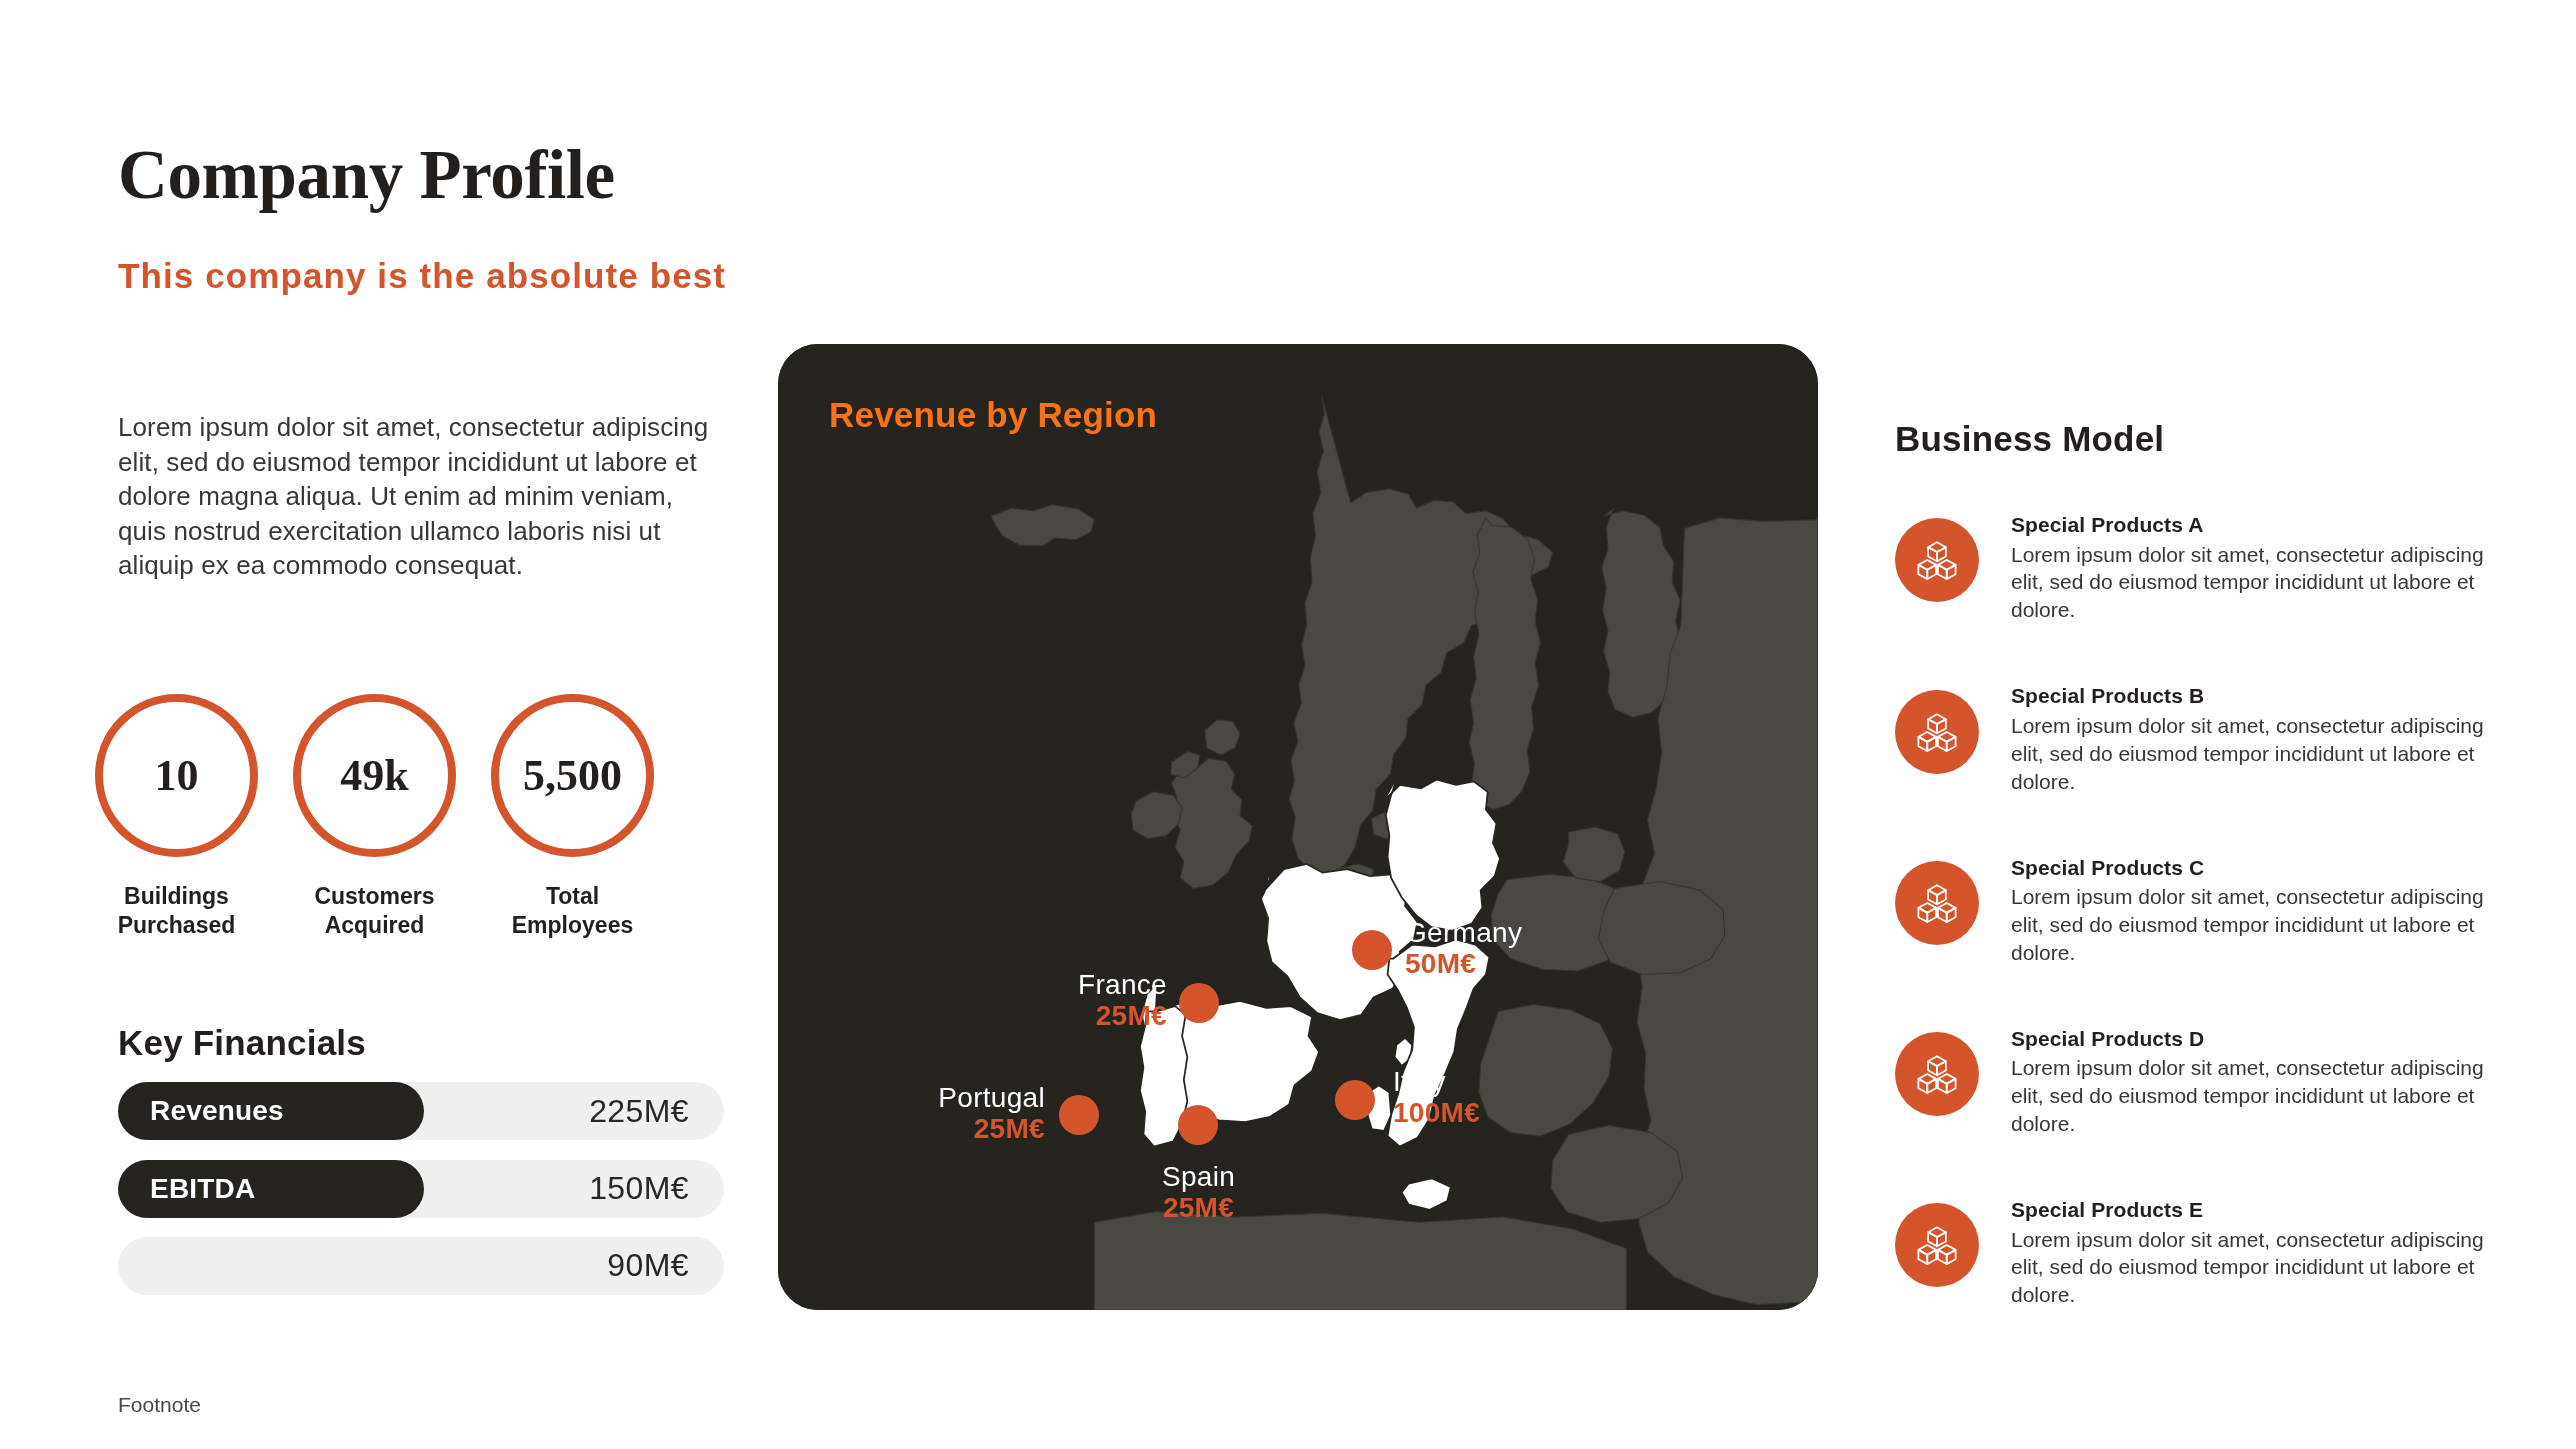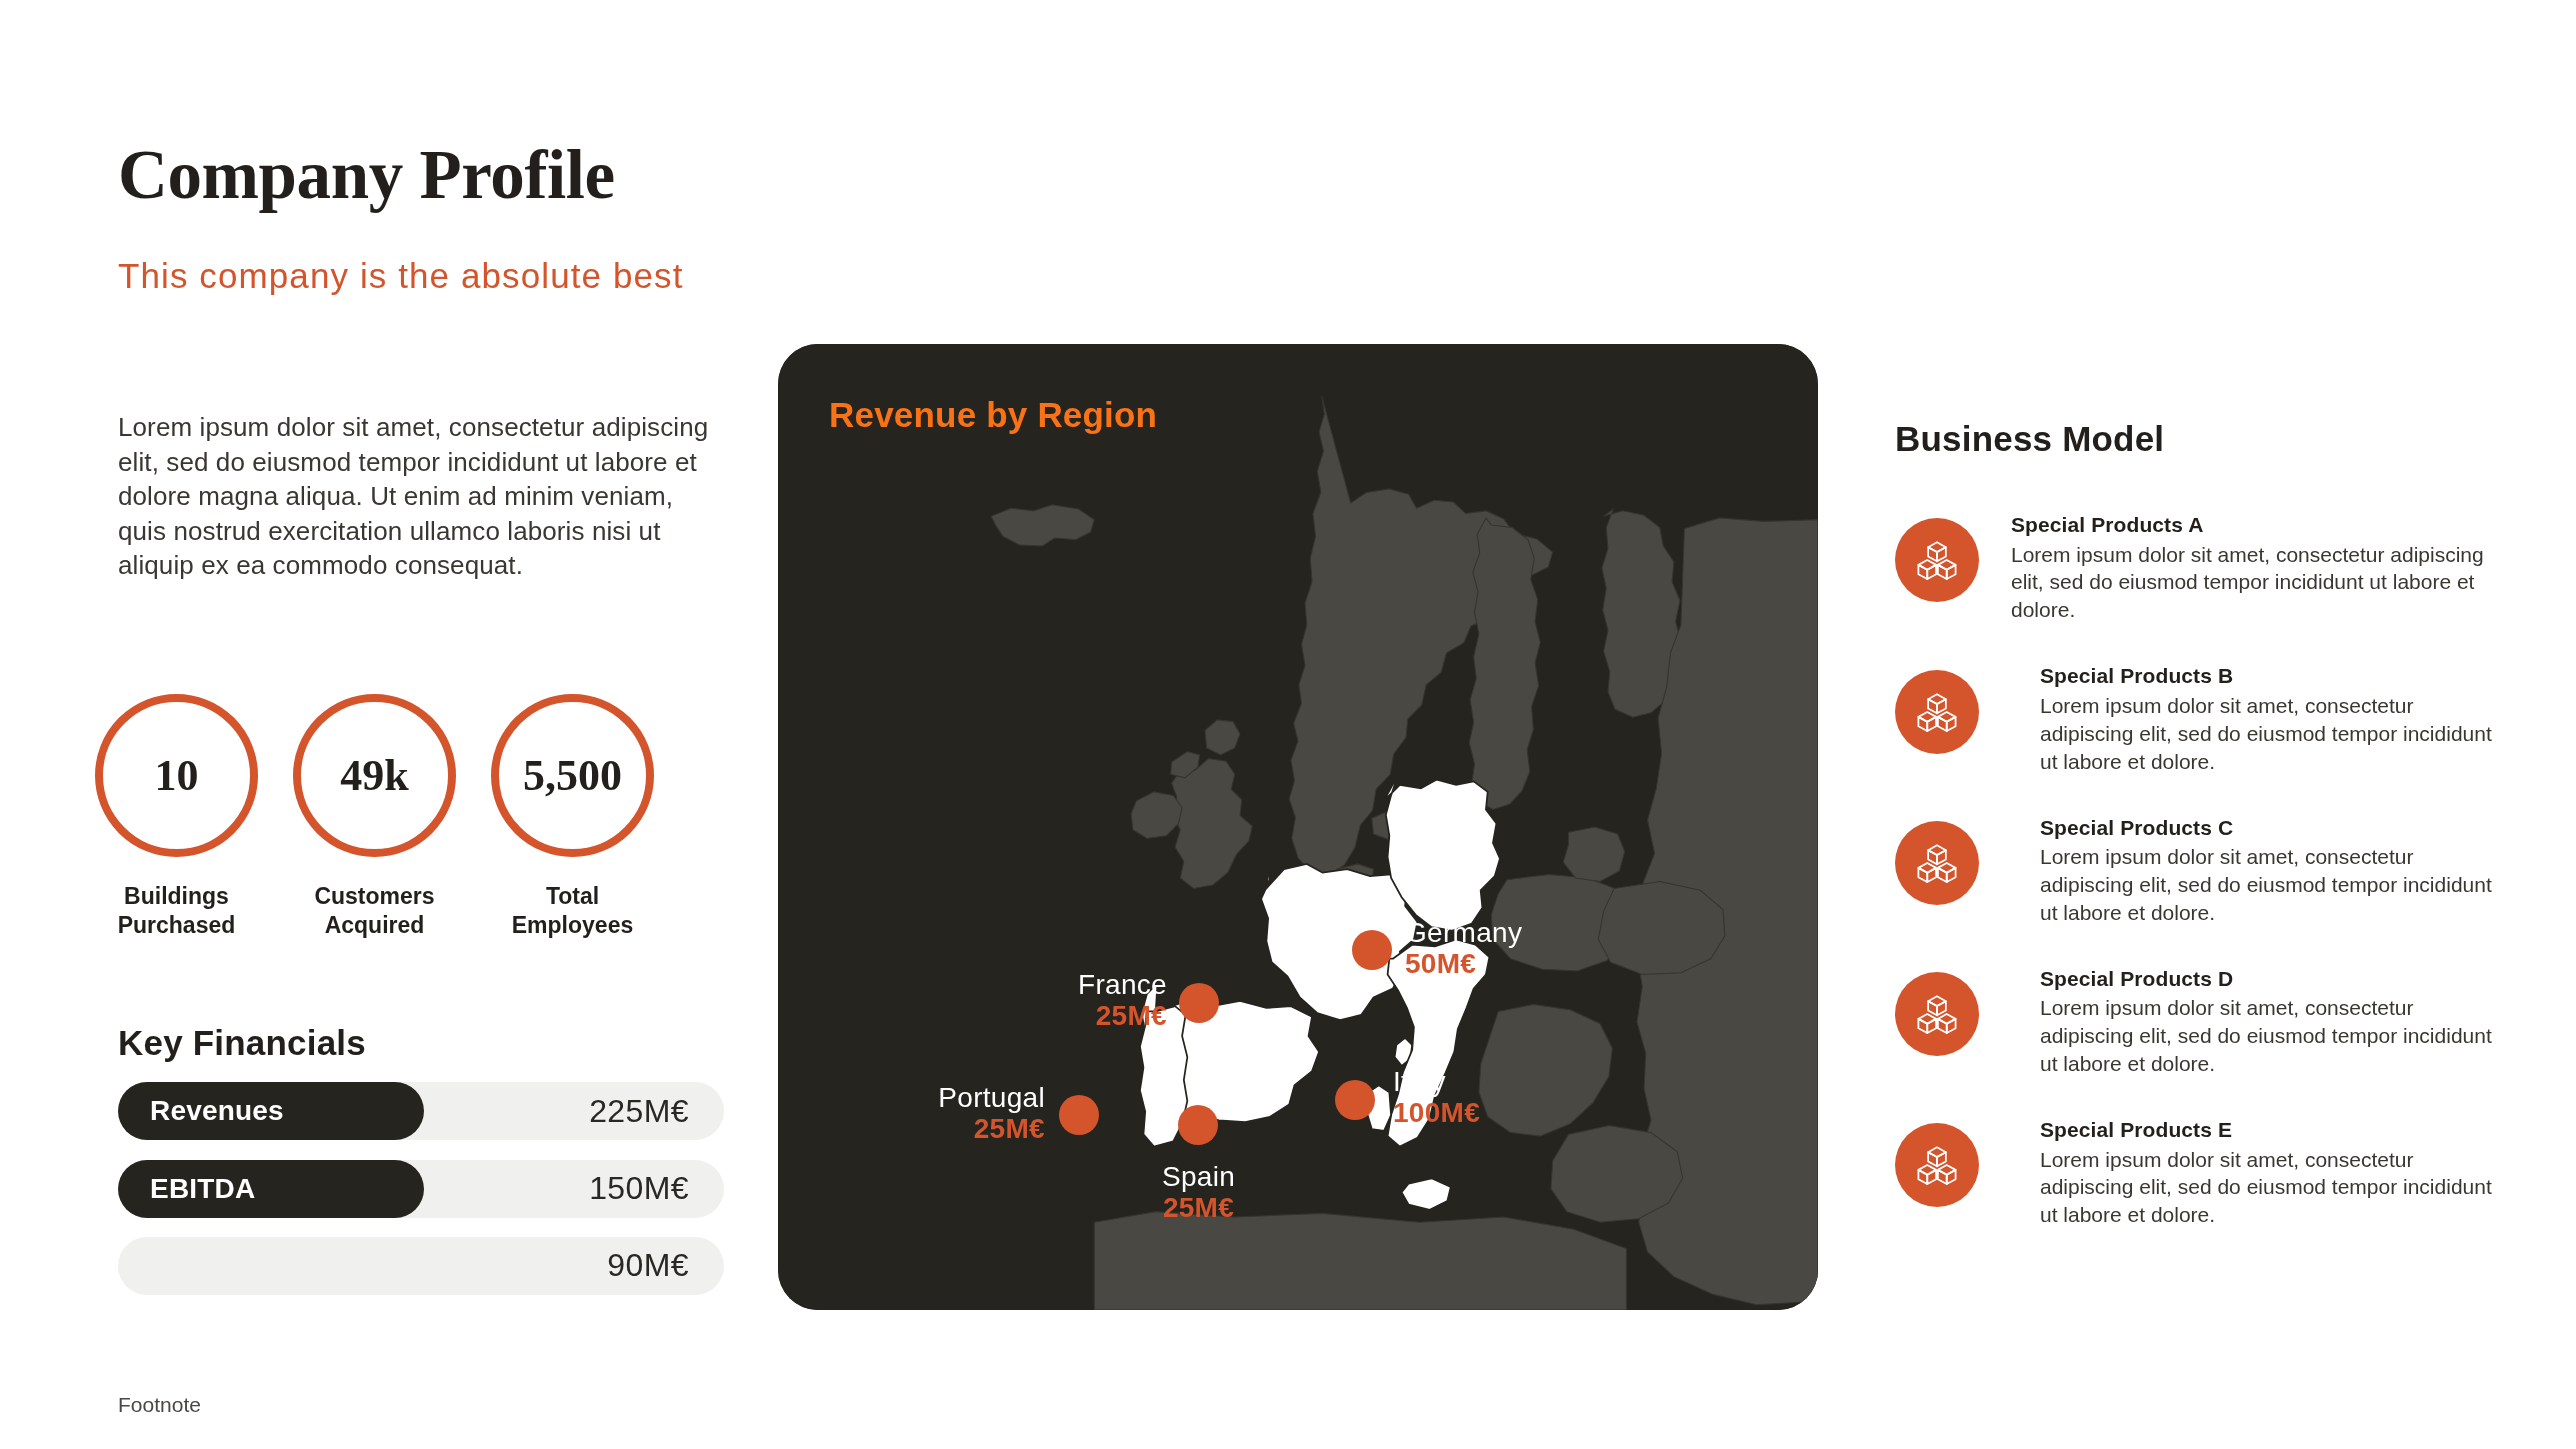"This company is the absolute" #page-subtitle { font-weight: 400 -> 700 }
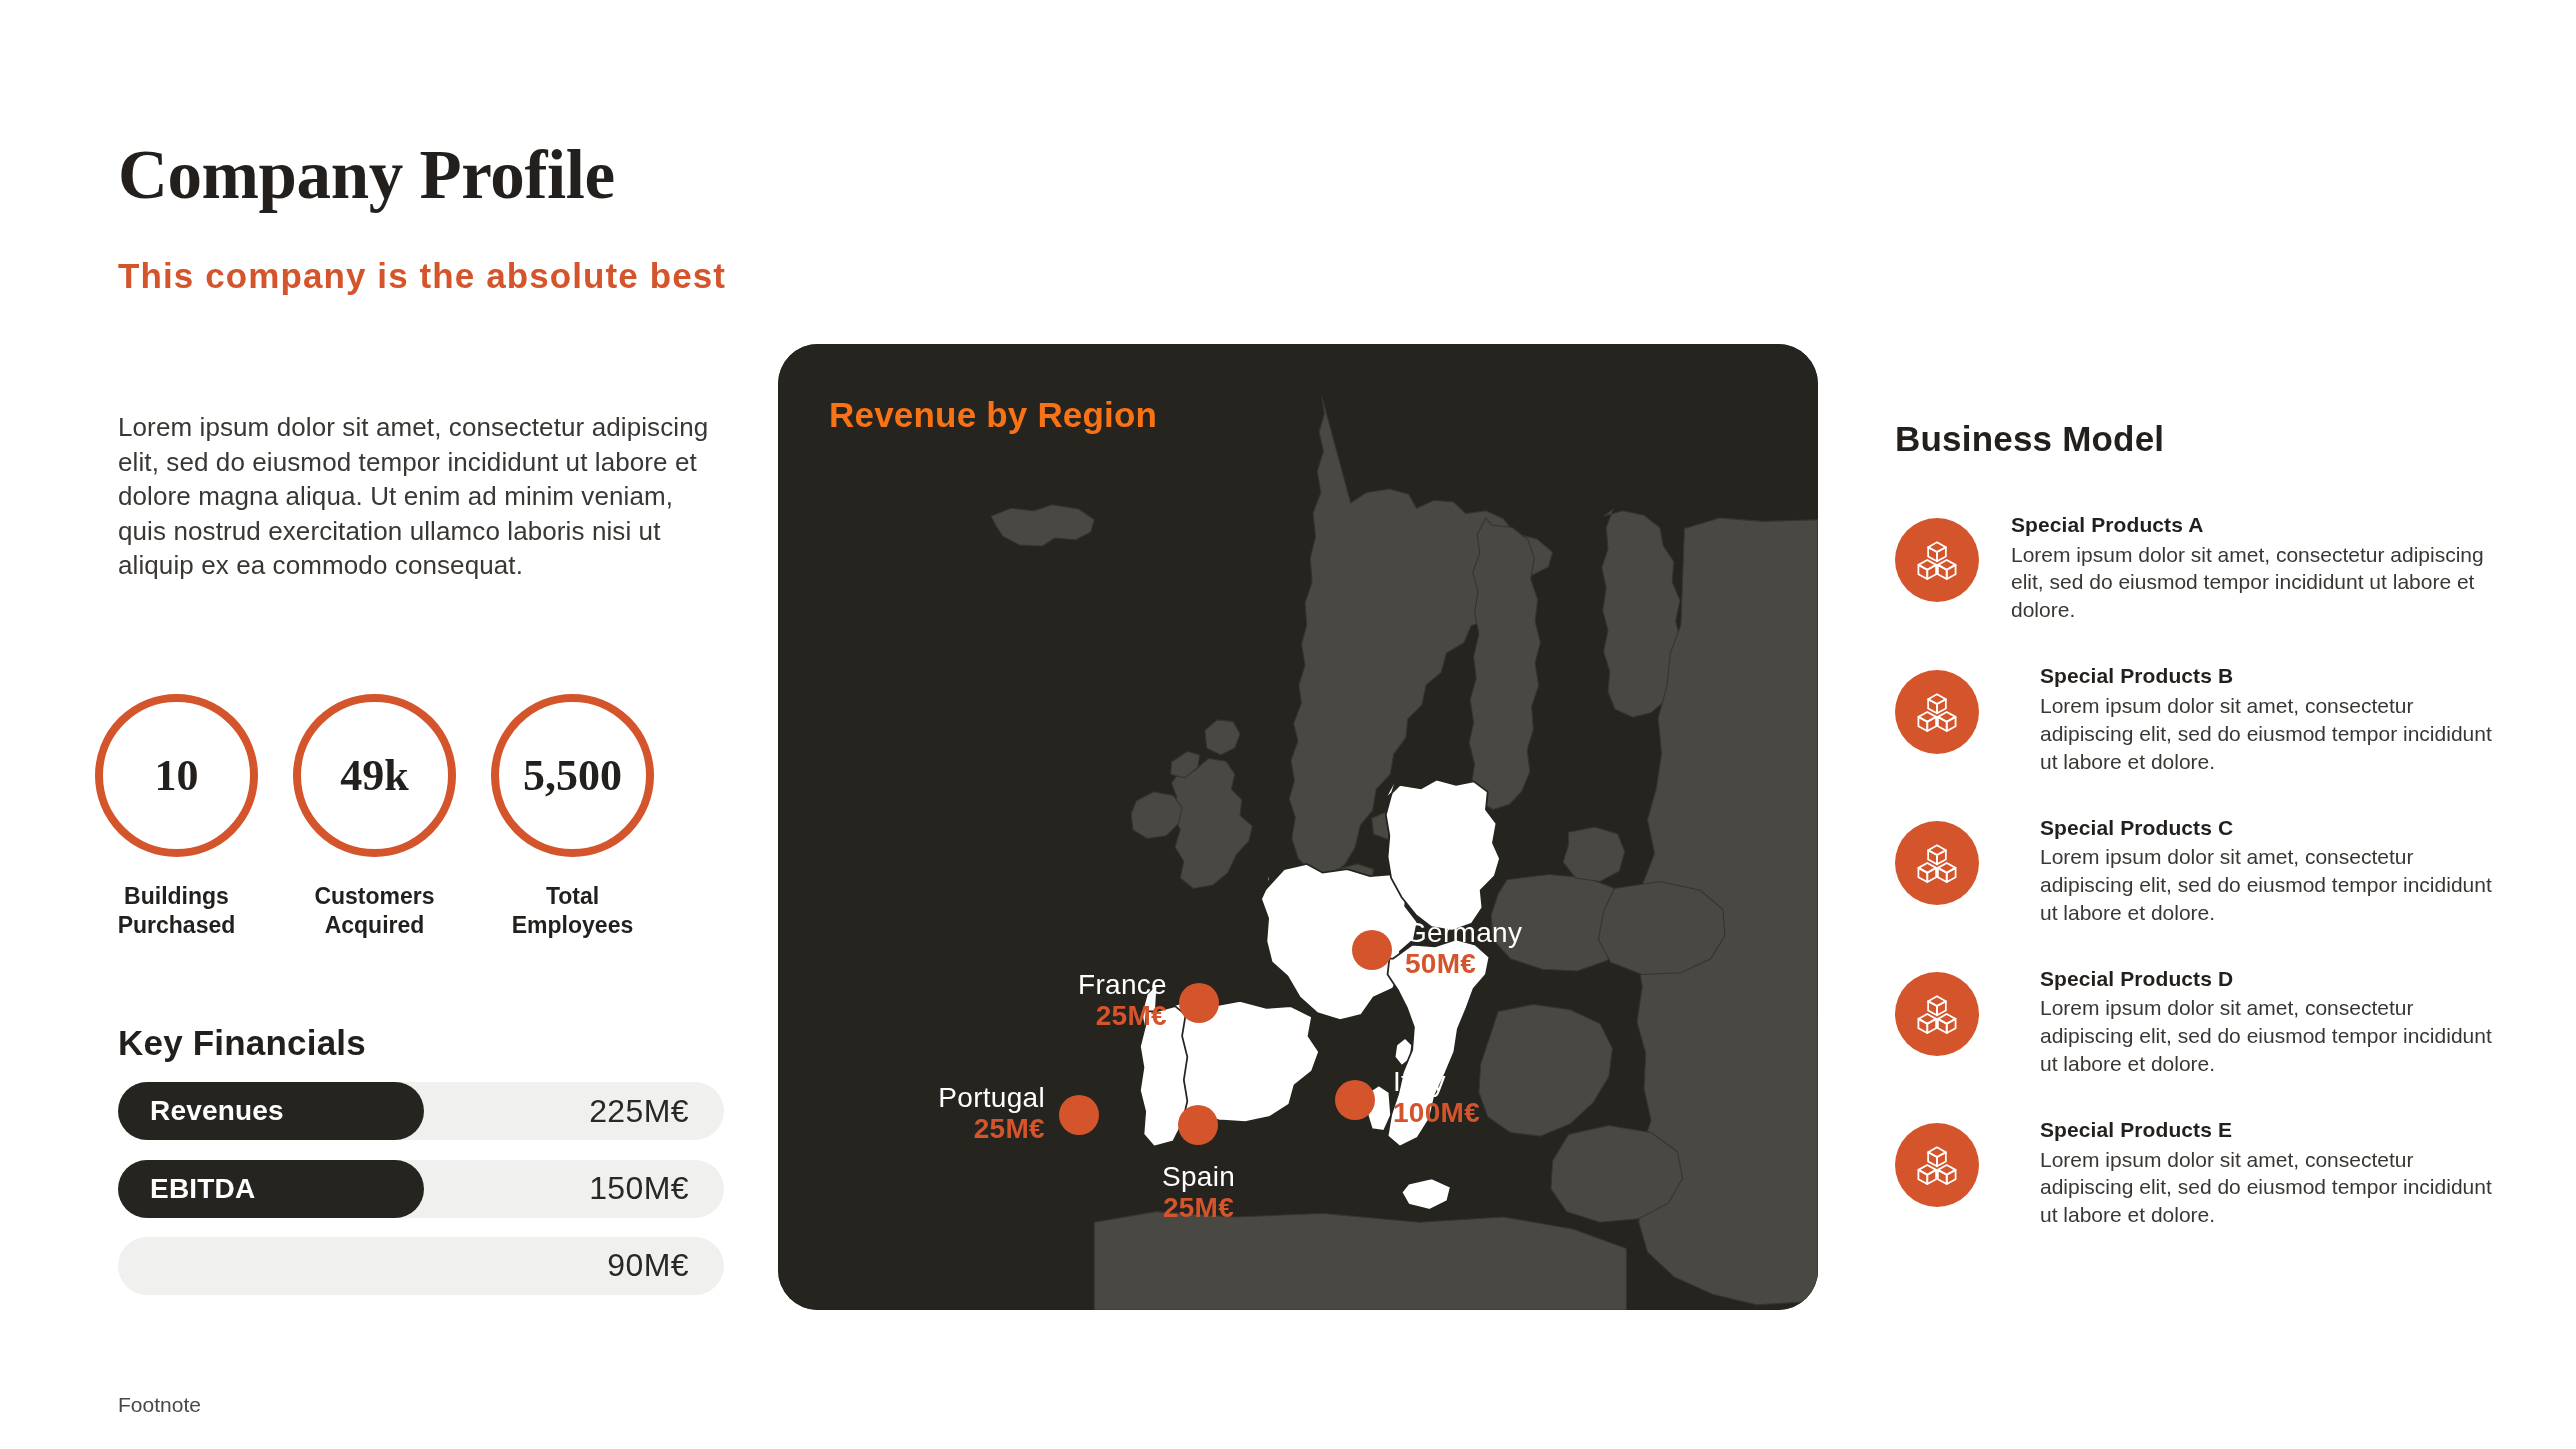"Special Products B" .bm-item + .bm-item { gap: 29px -> none; margin-top: 40px -> 60px }
